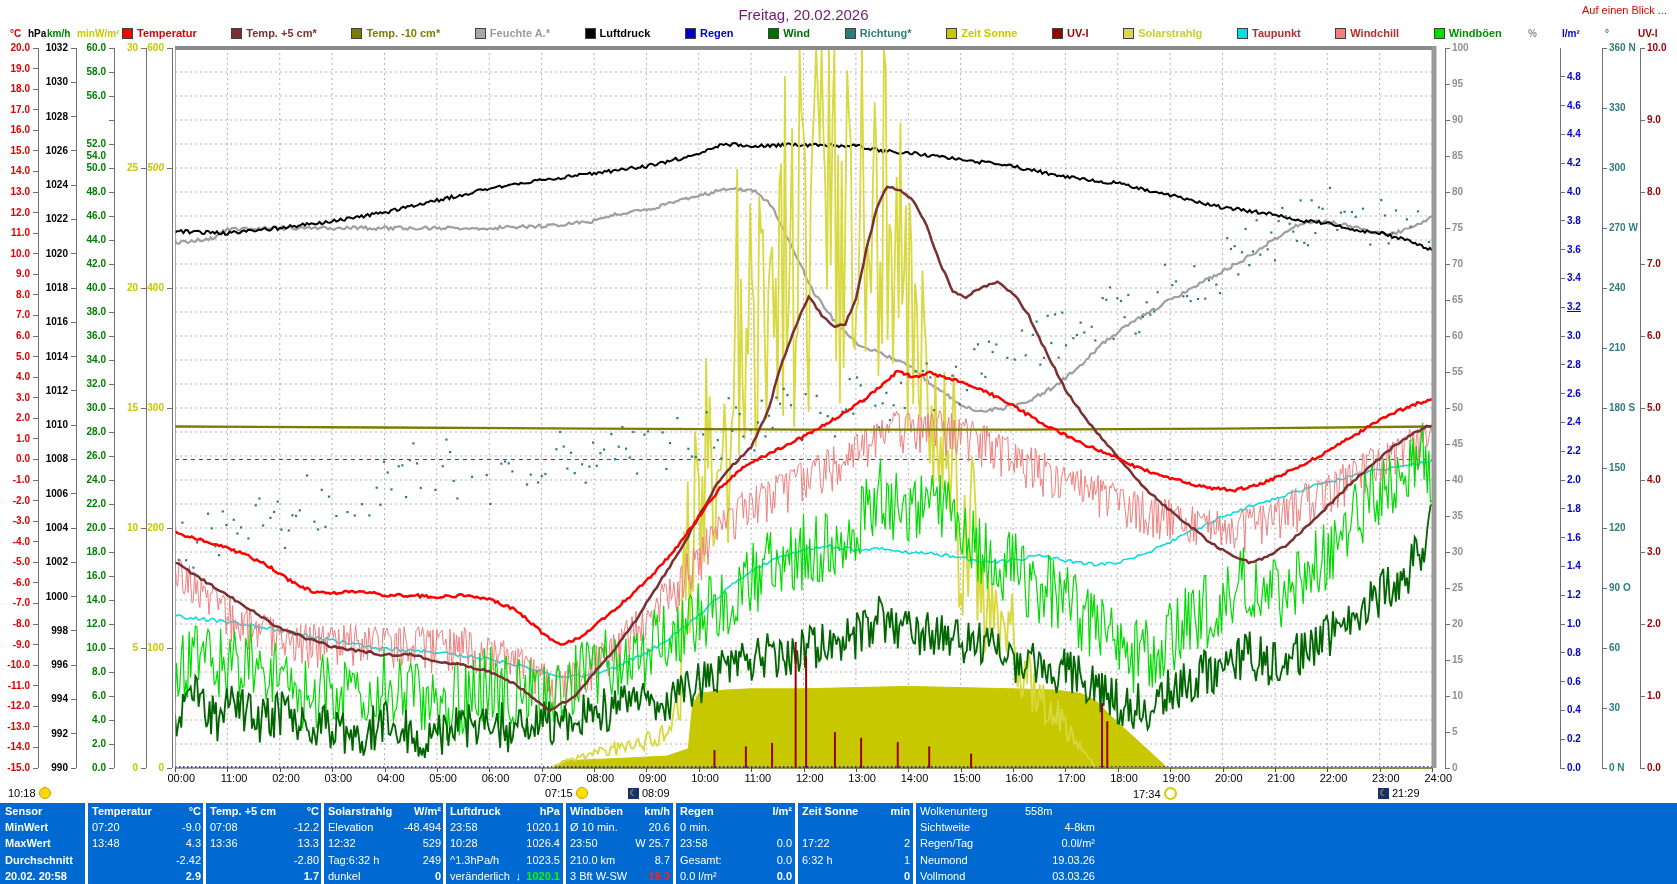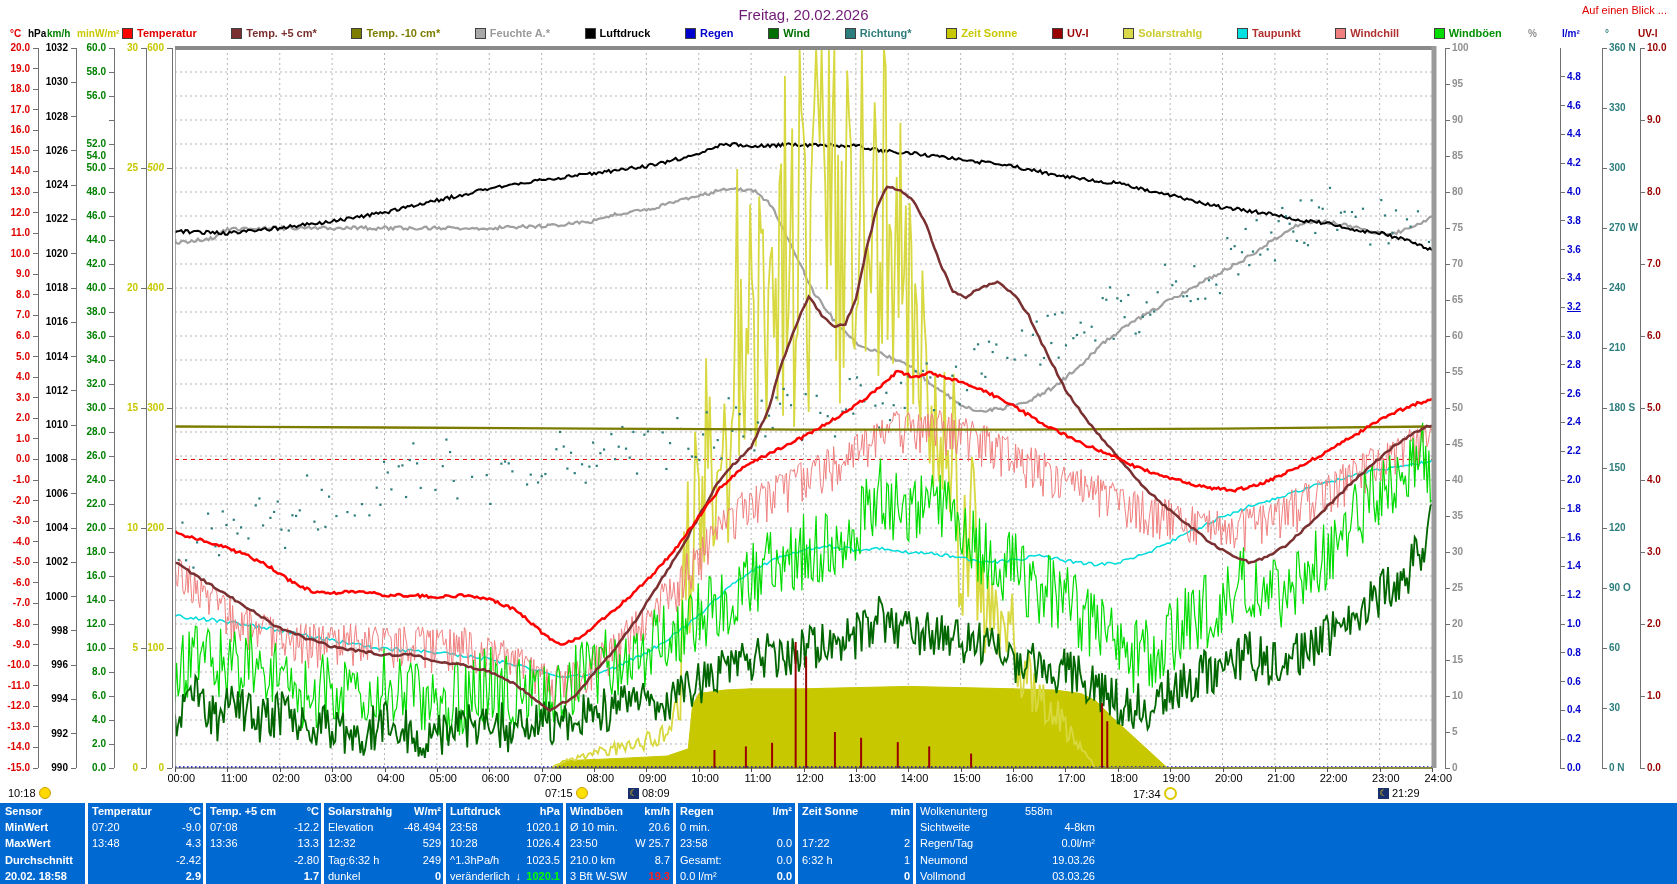"20.02. 18:58" span.lt { text: 18:58 -> 20:58 }
